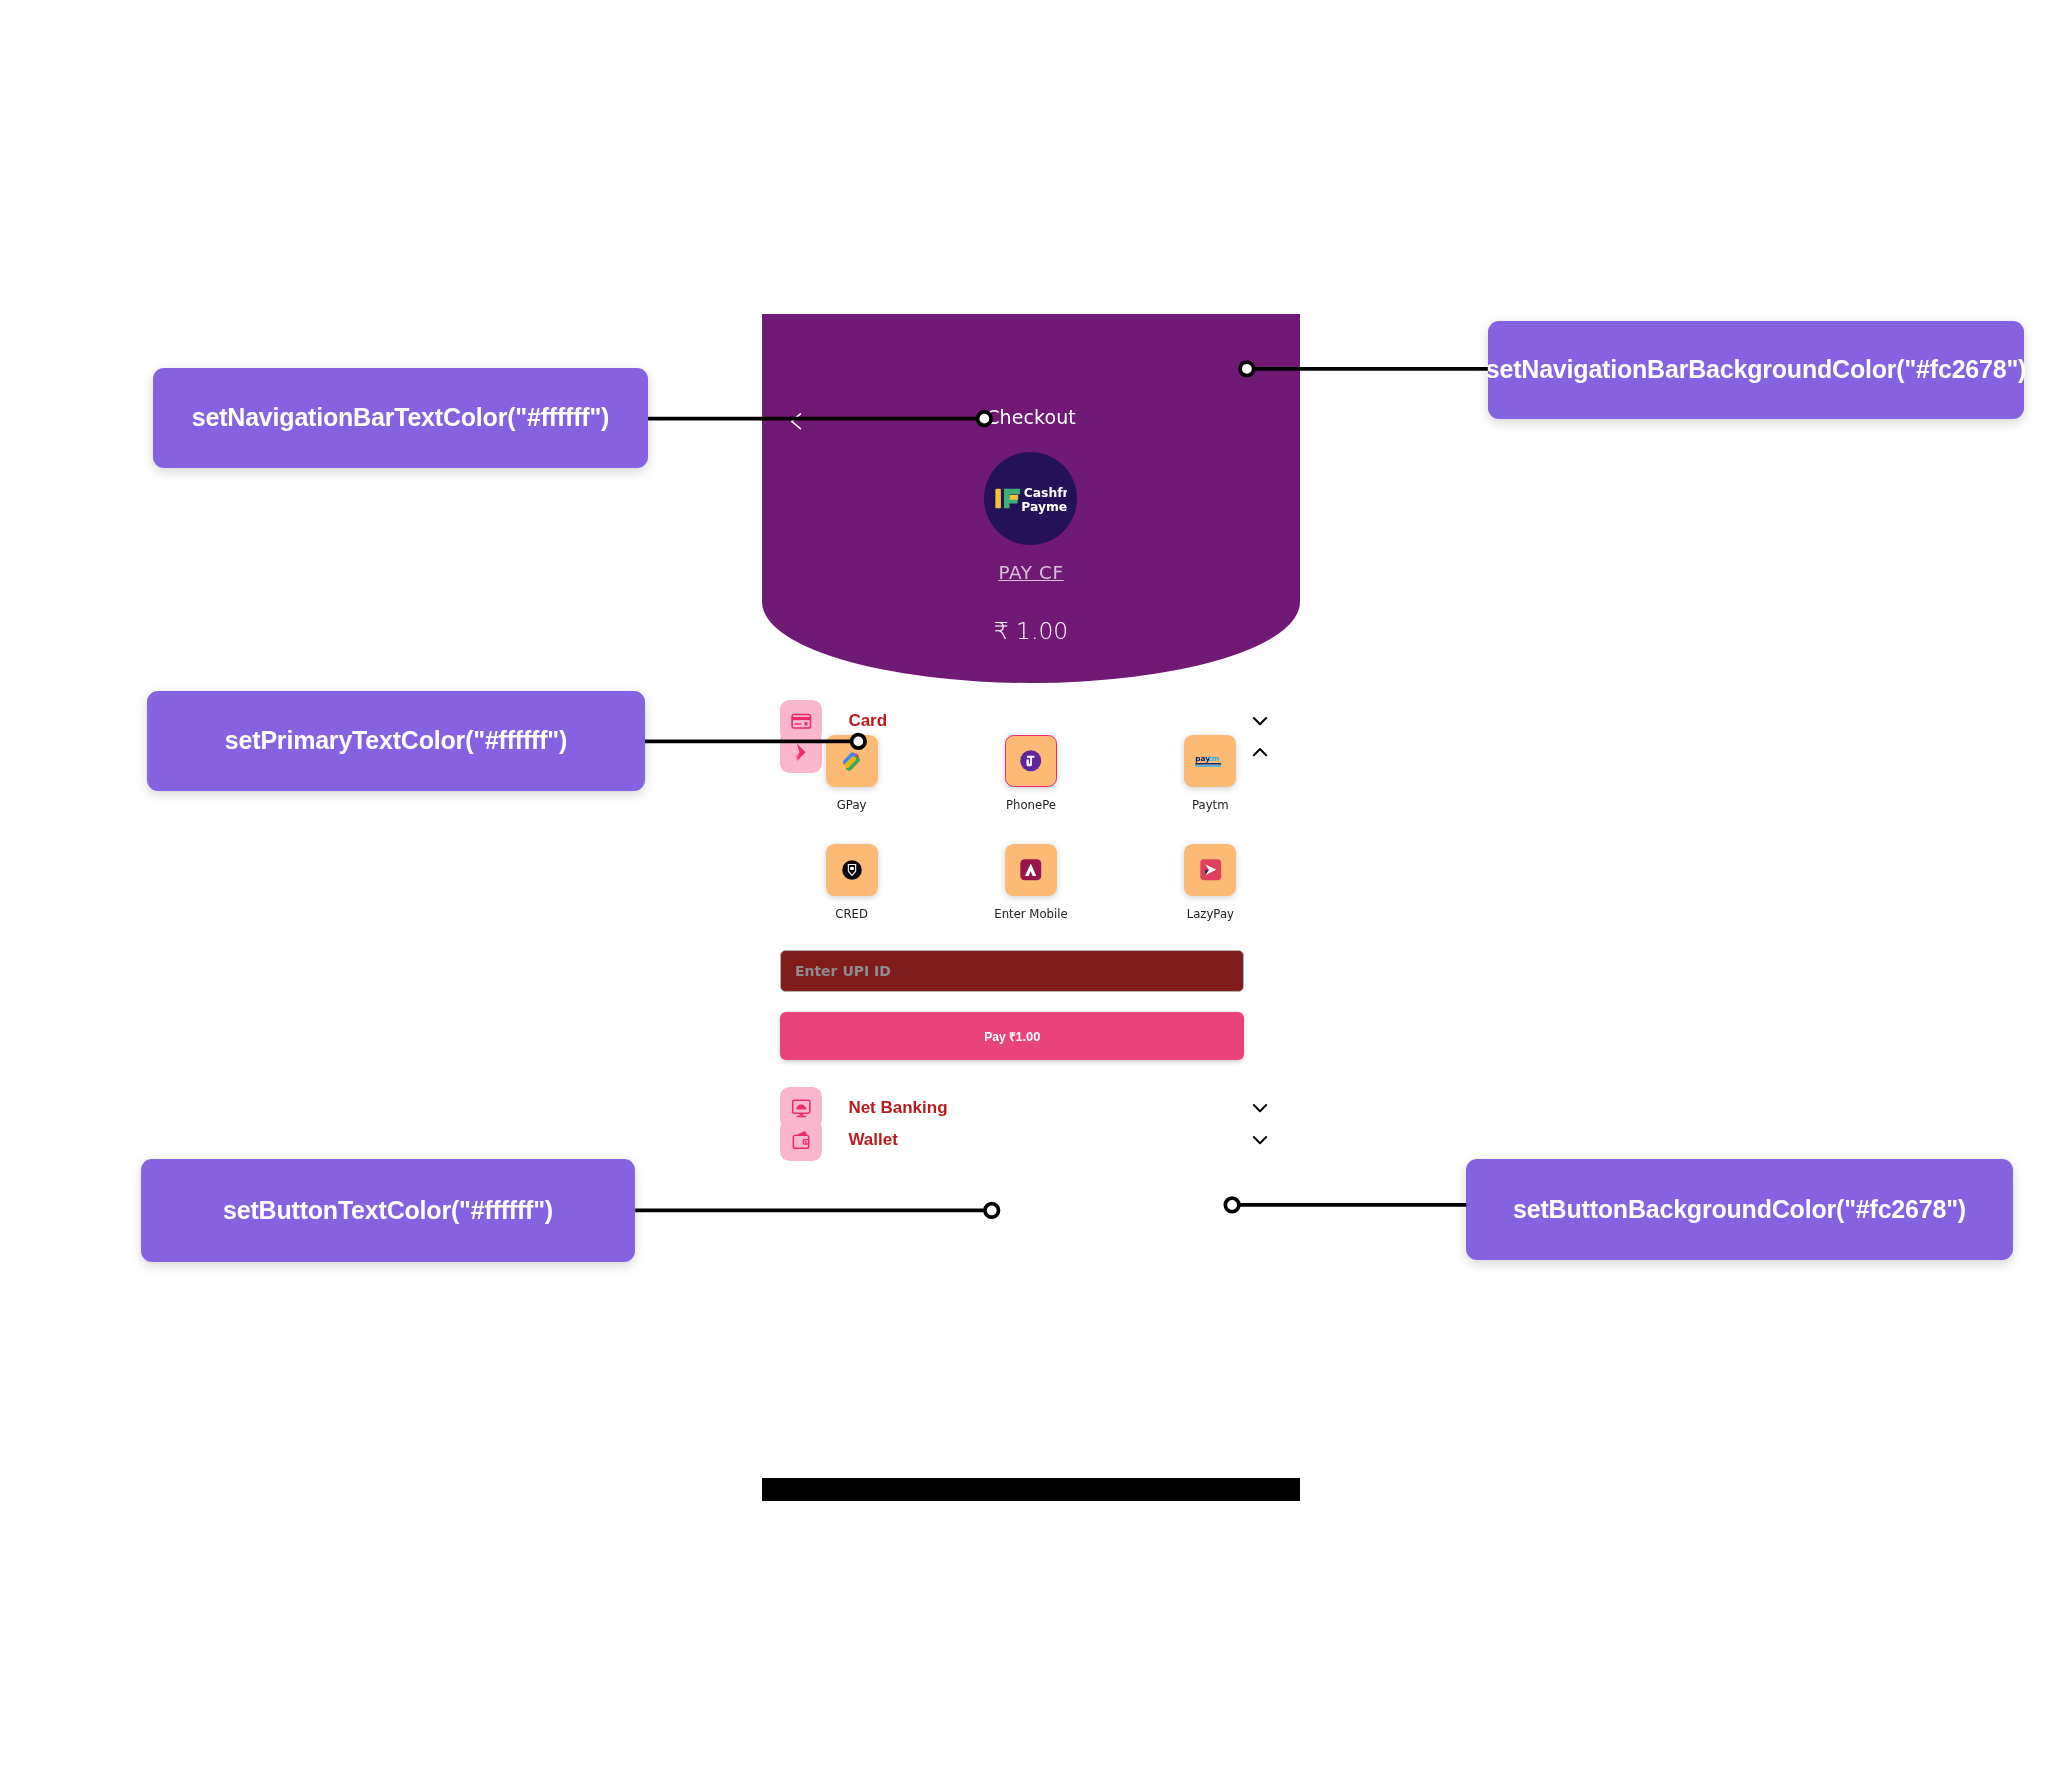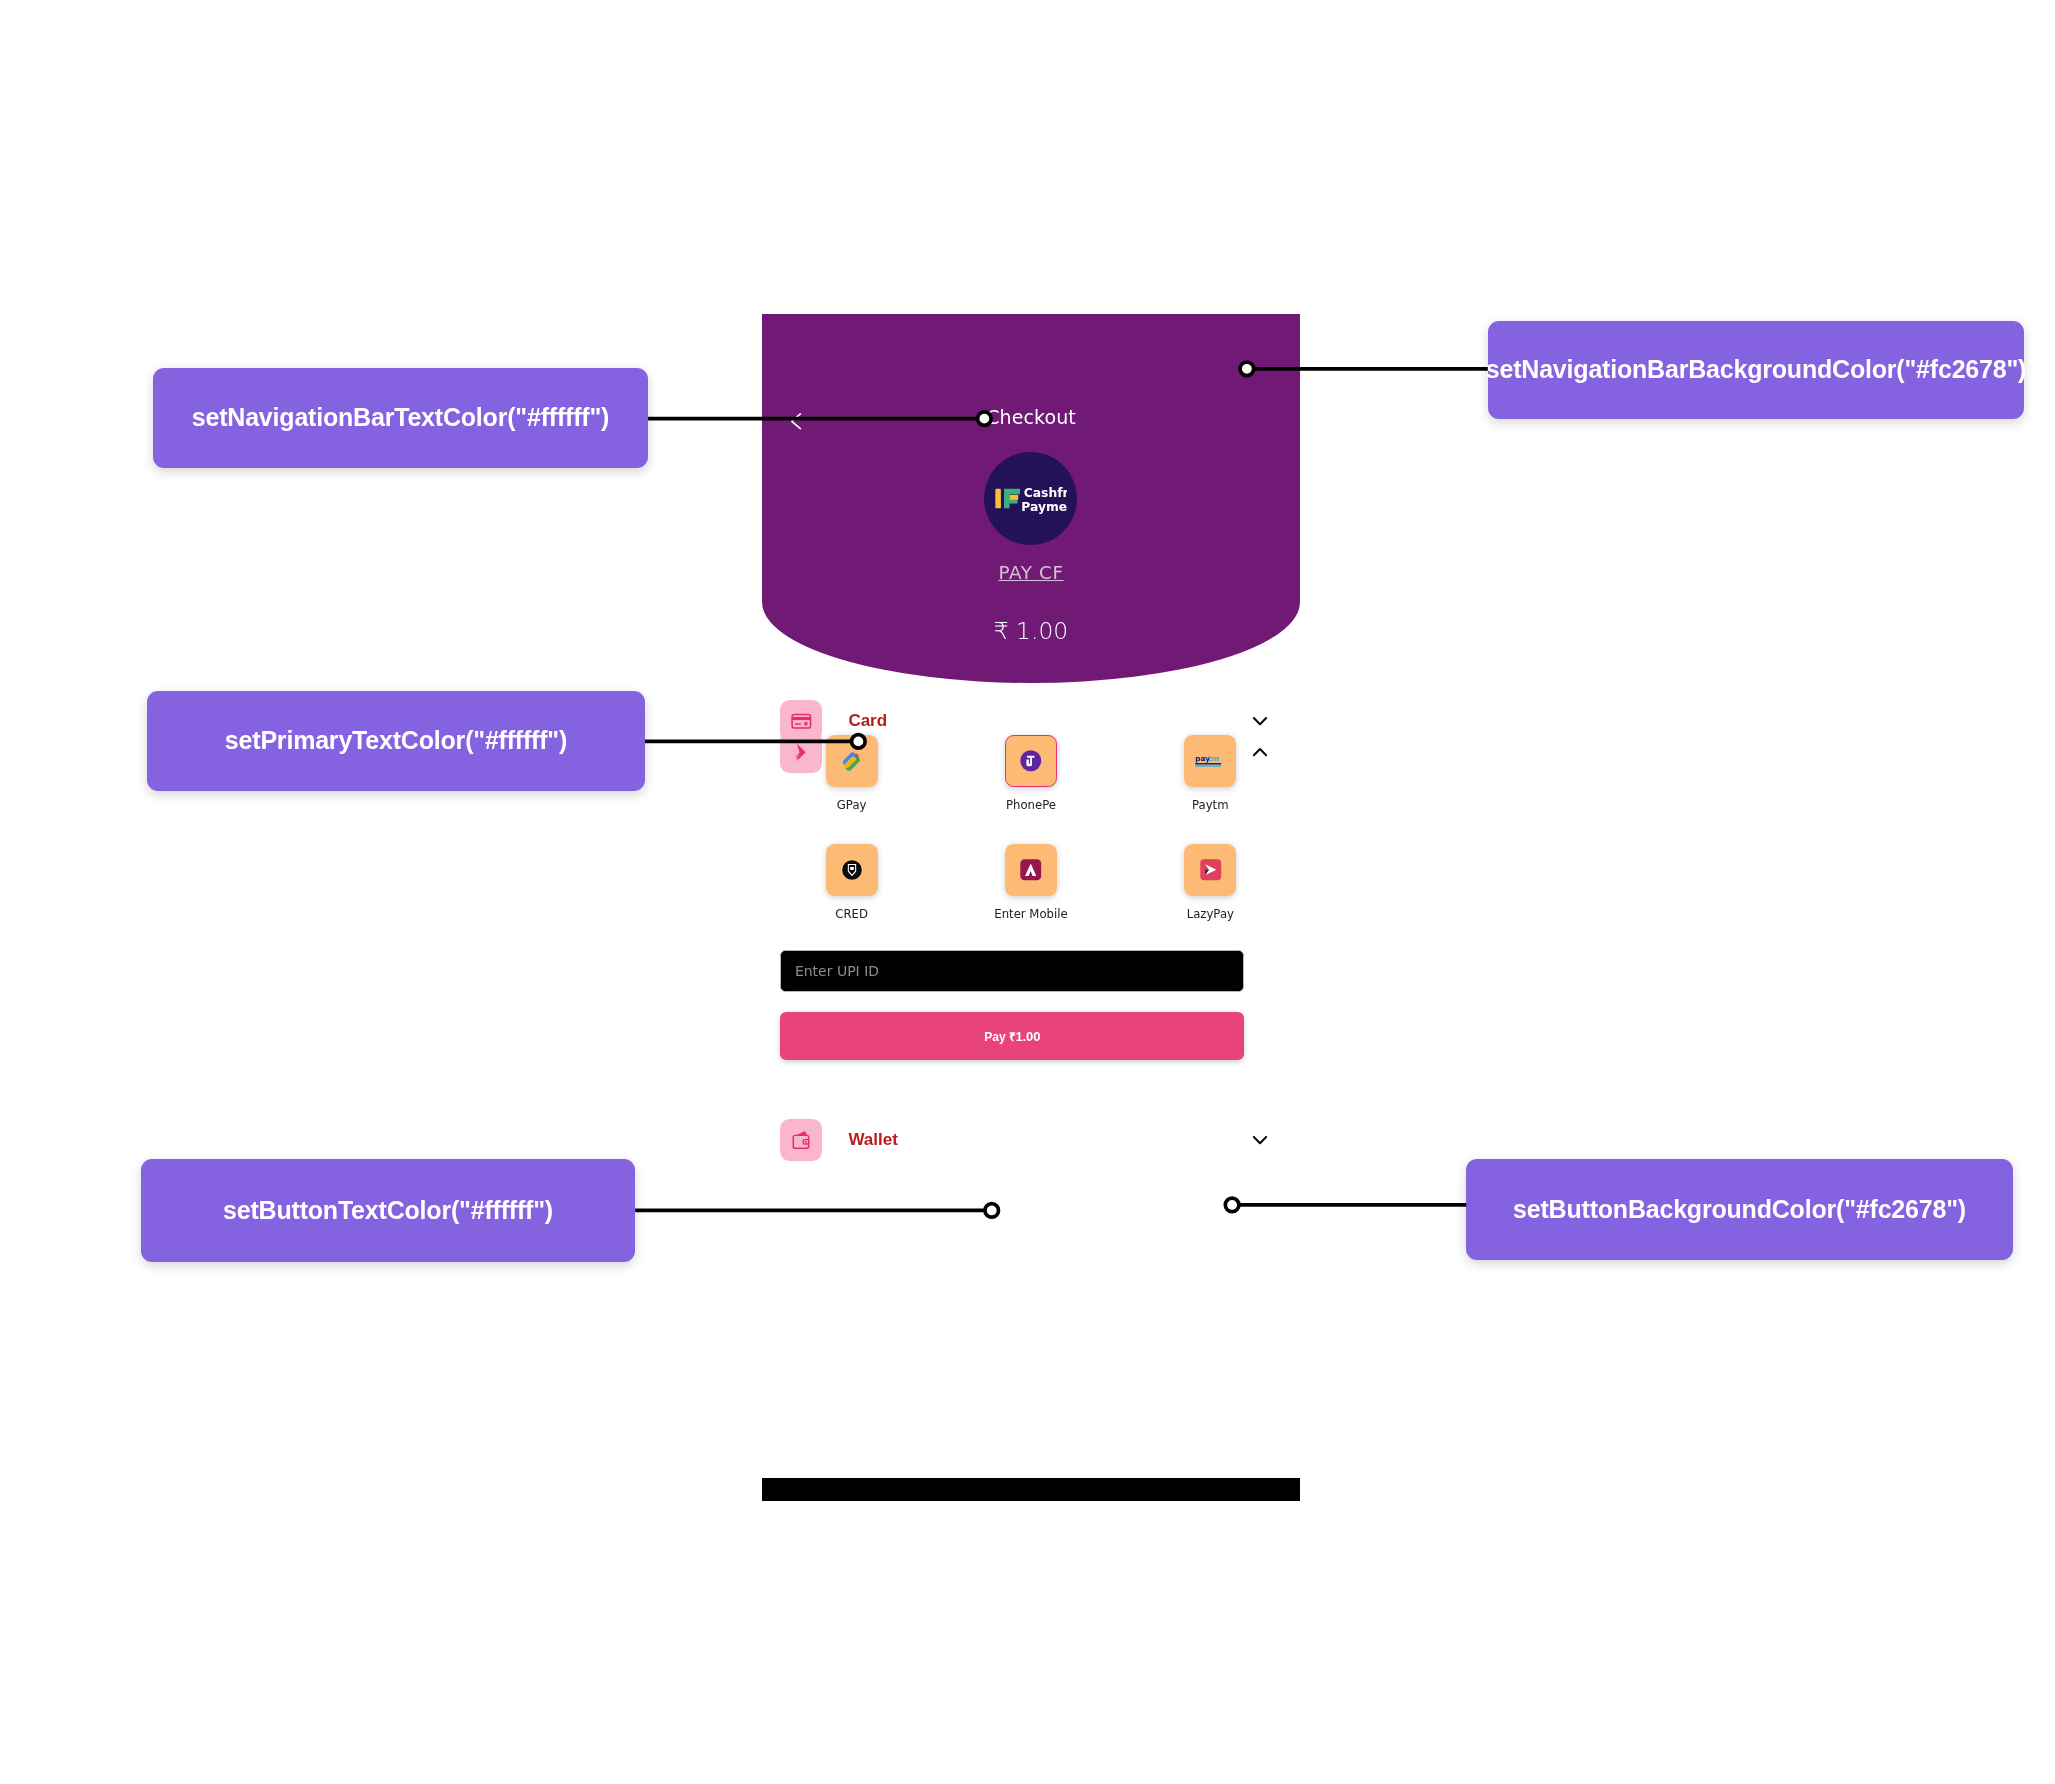"Enter UPI ID" .upi-input { background: #000000 -> #7f1d1d; font-weight: none -> bold }
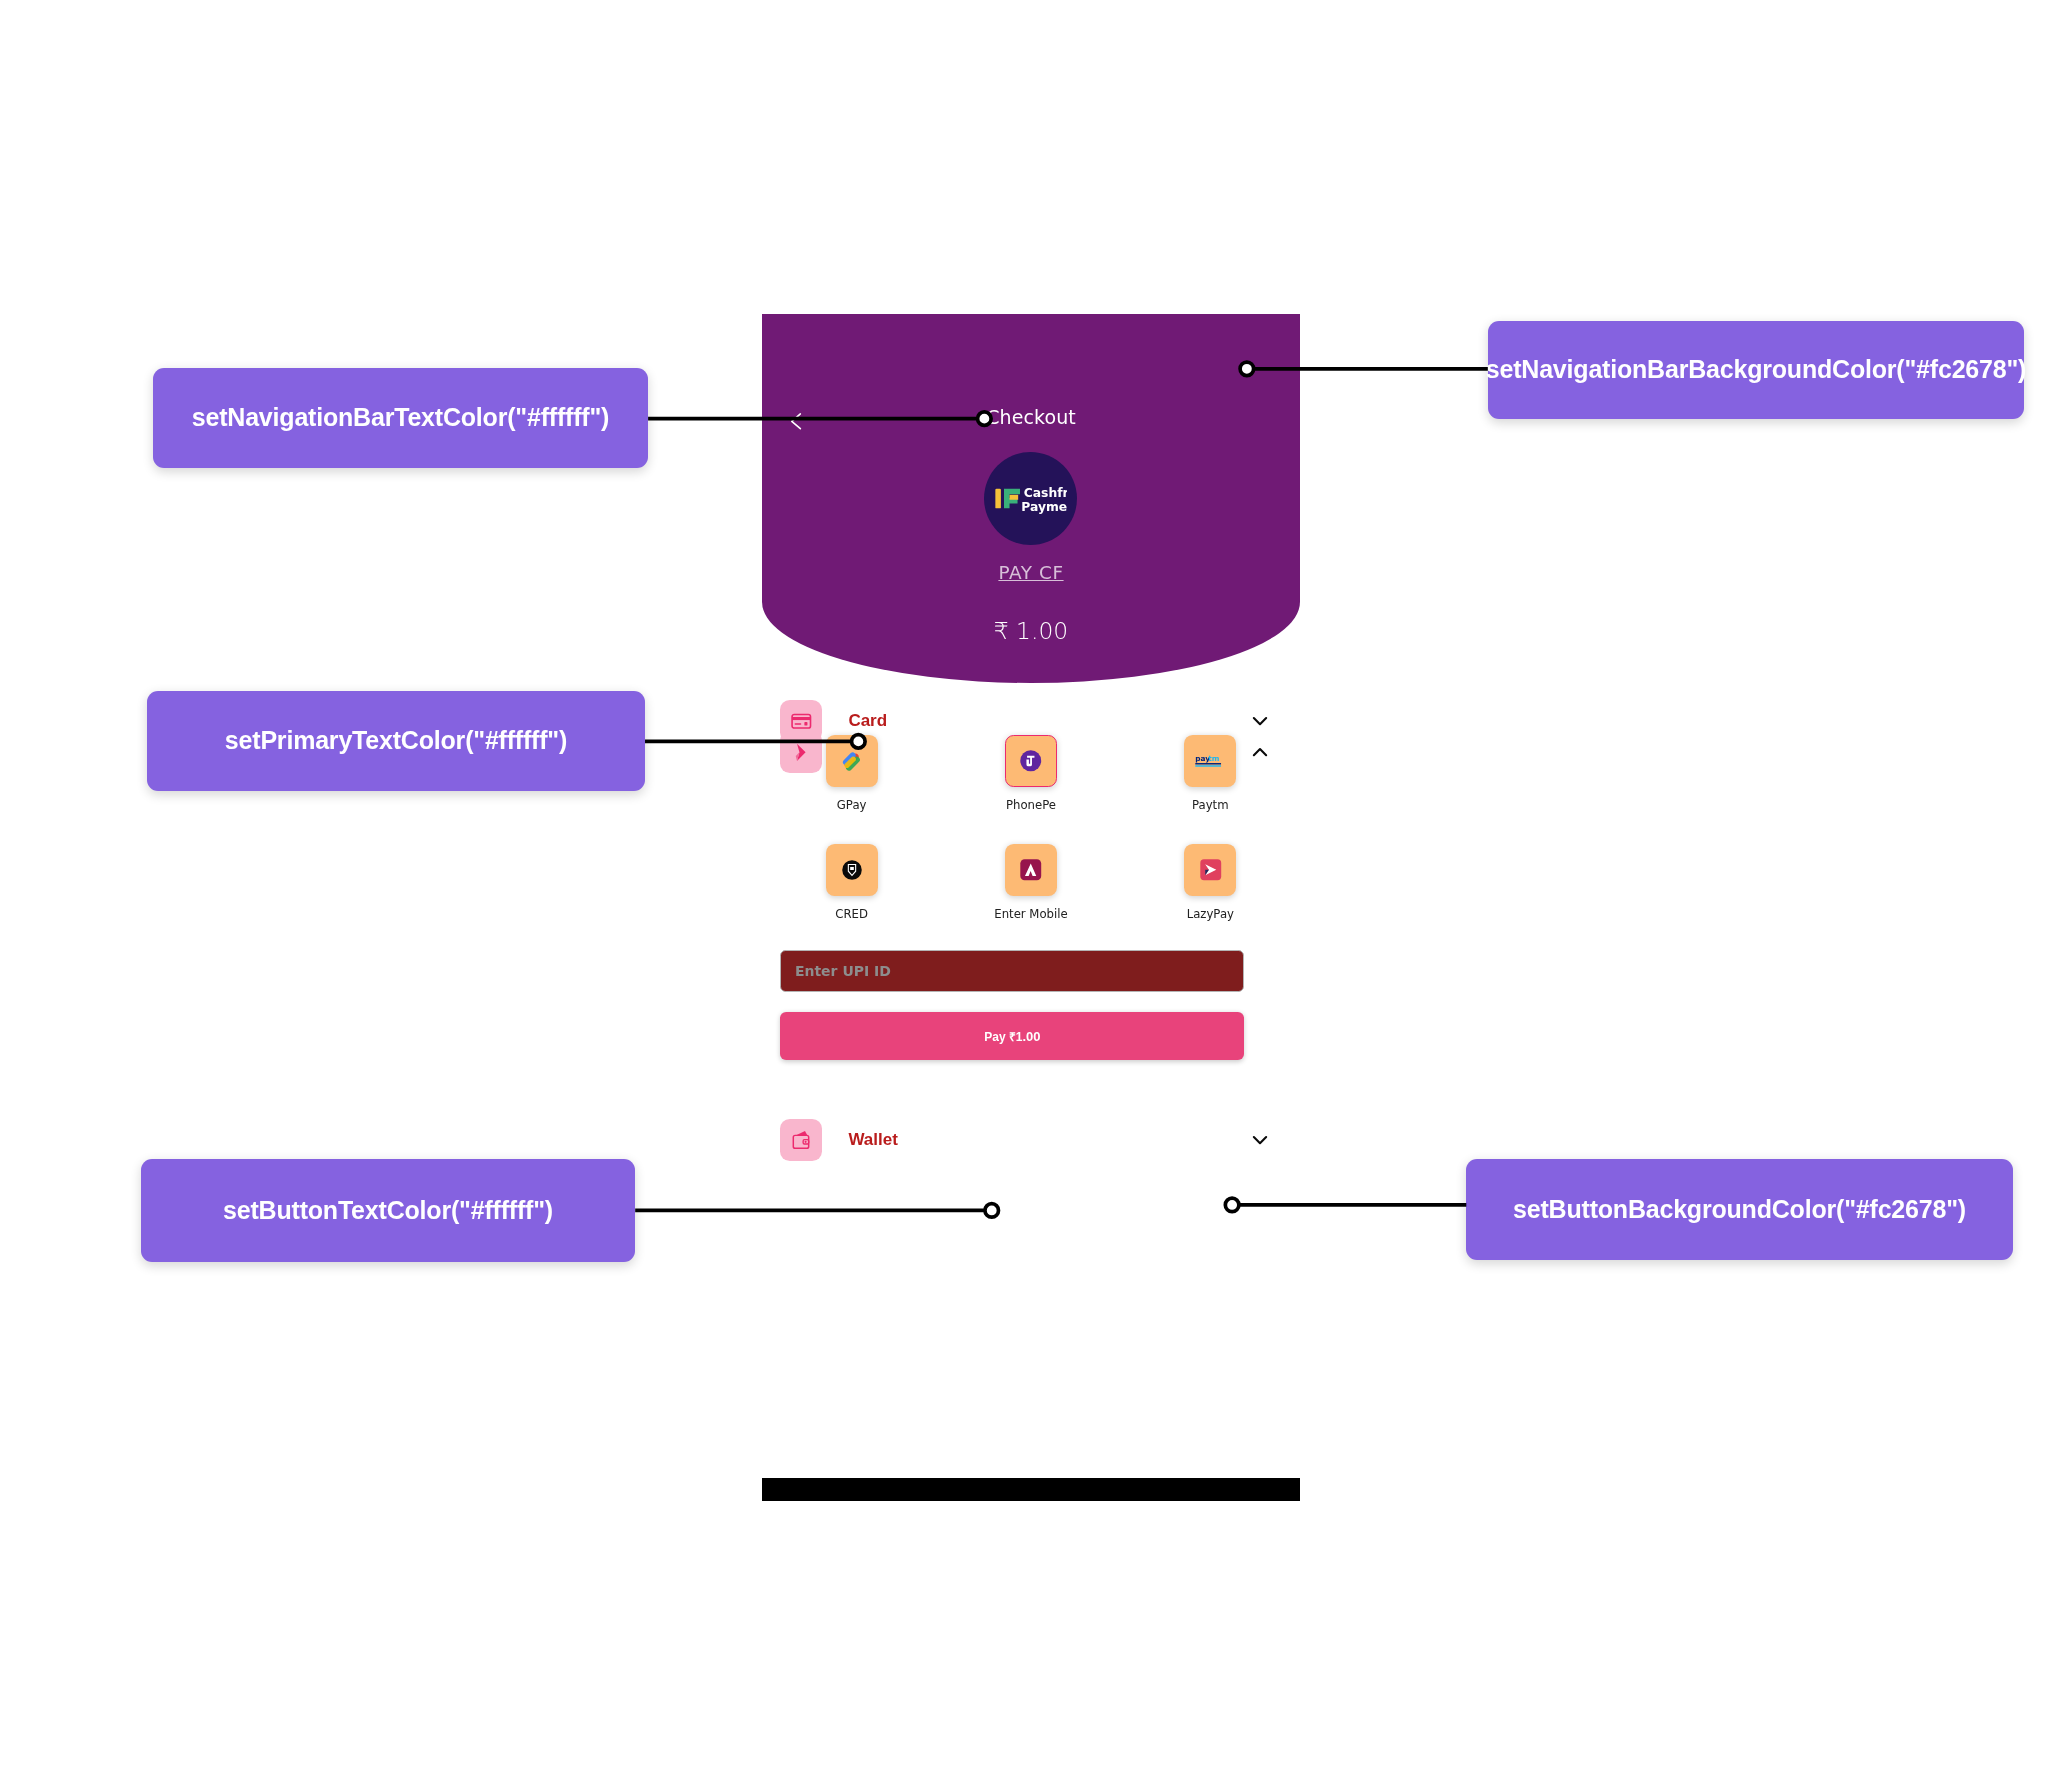"Net Banking" div.pm-row { html: none -> <div> <div> <svg> <rect></rect> <path></path> <rect></rect> <rect></rect> </svg> </div> <div>Net Banking</div> <div> <svg> <polyline></polyline> </svg> </div> </div> }
